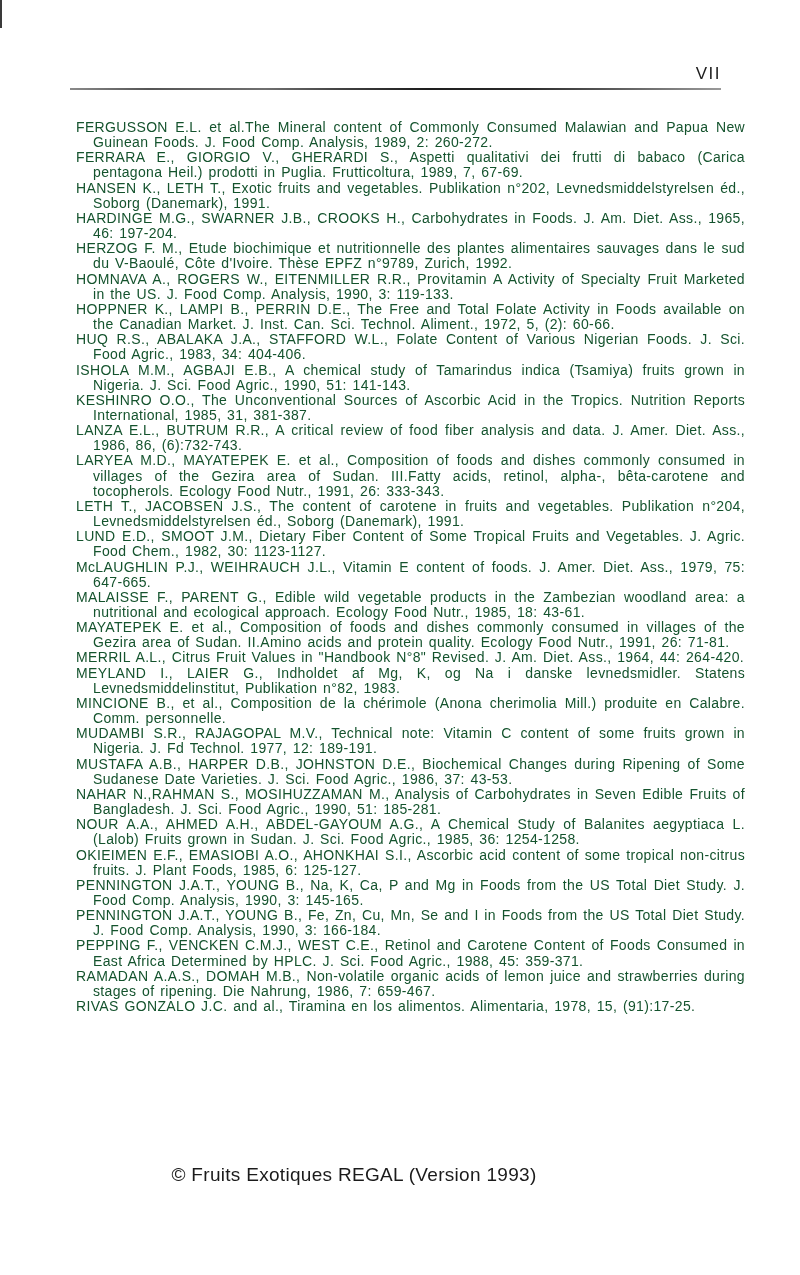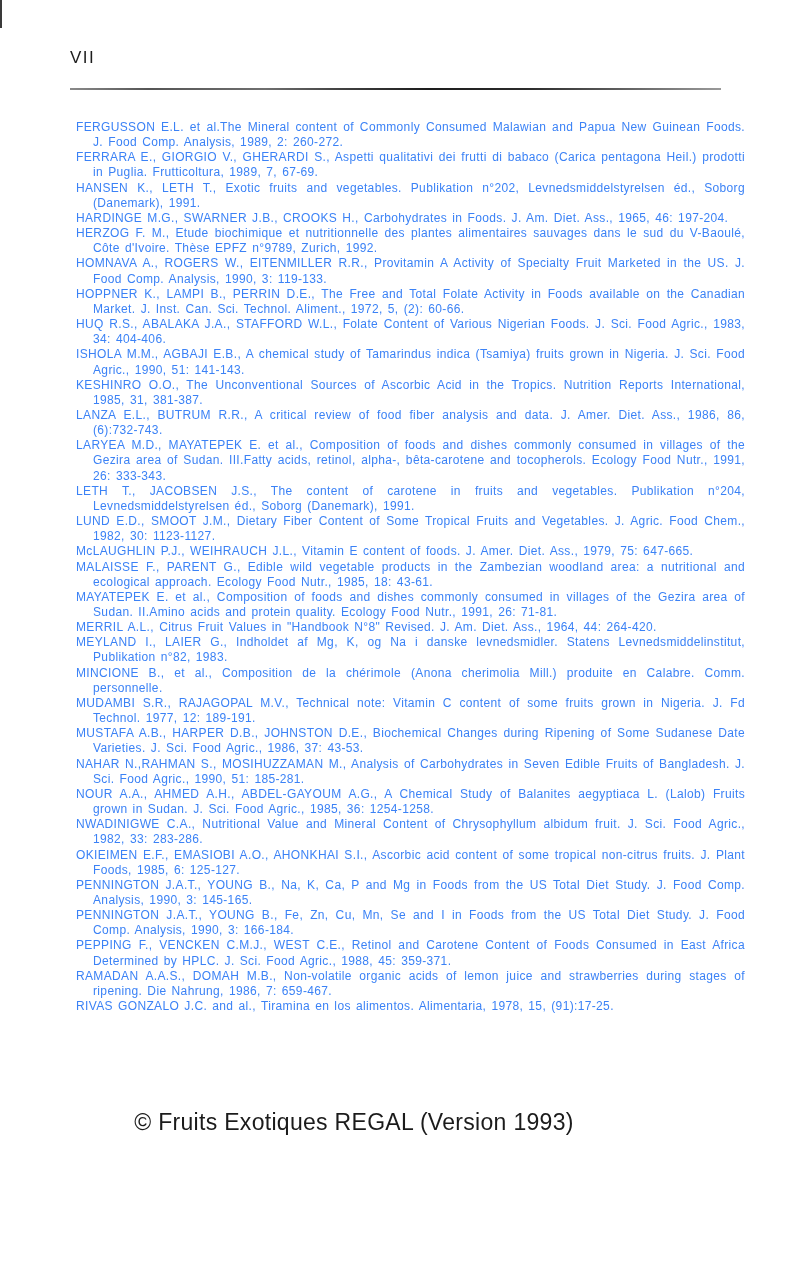"VII" .page-header { text-align: left -> right; top: 48px -> 64px }
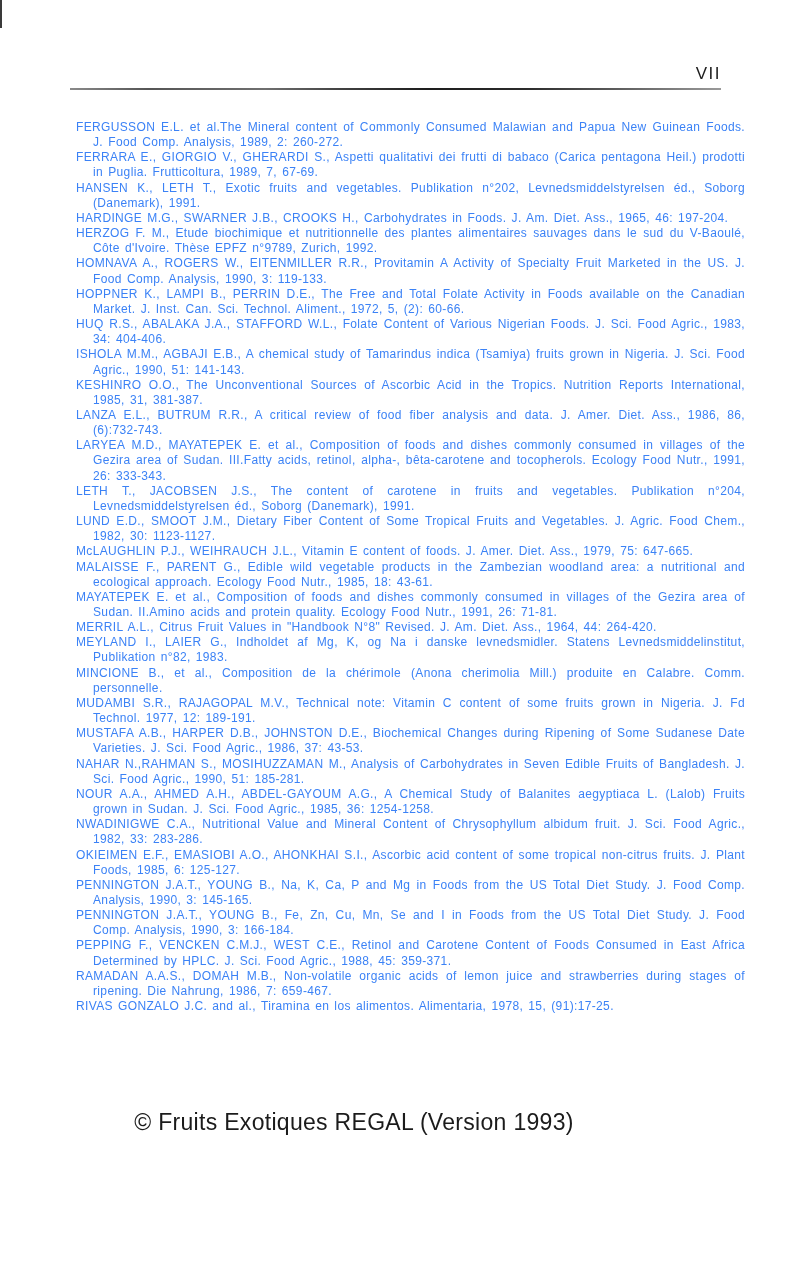"FERGUSSON E.L. et al.The Mineral" .references { color: #3b82f6 -> #14532d; font-size: 12px -> 14px }
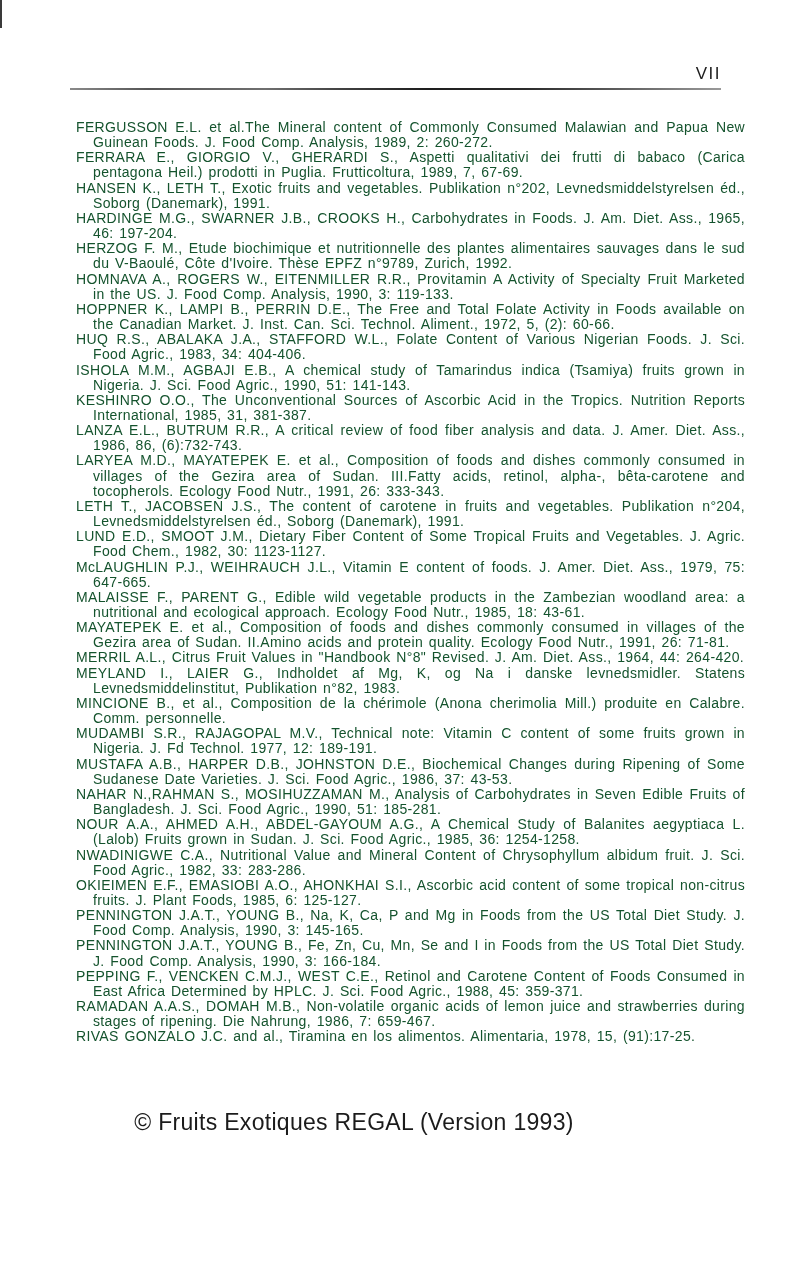"NWADINIGWE C.A., Nutritional Value and" p.ref { html: <p>NWADINIGWE C.A., Nutritional Value and Mineral Content of Chrysophyllum albidum fruit. J. Sci. Food Agric., 1982, 33: 283-286.</p> -> none }
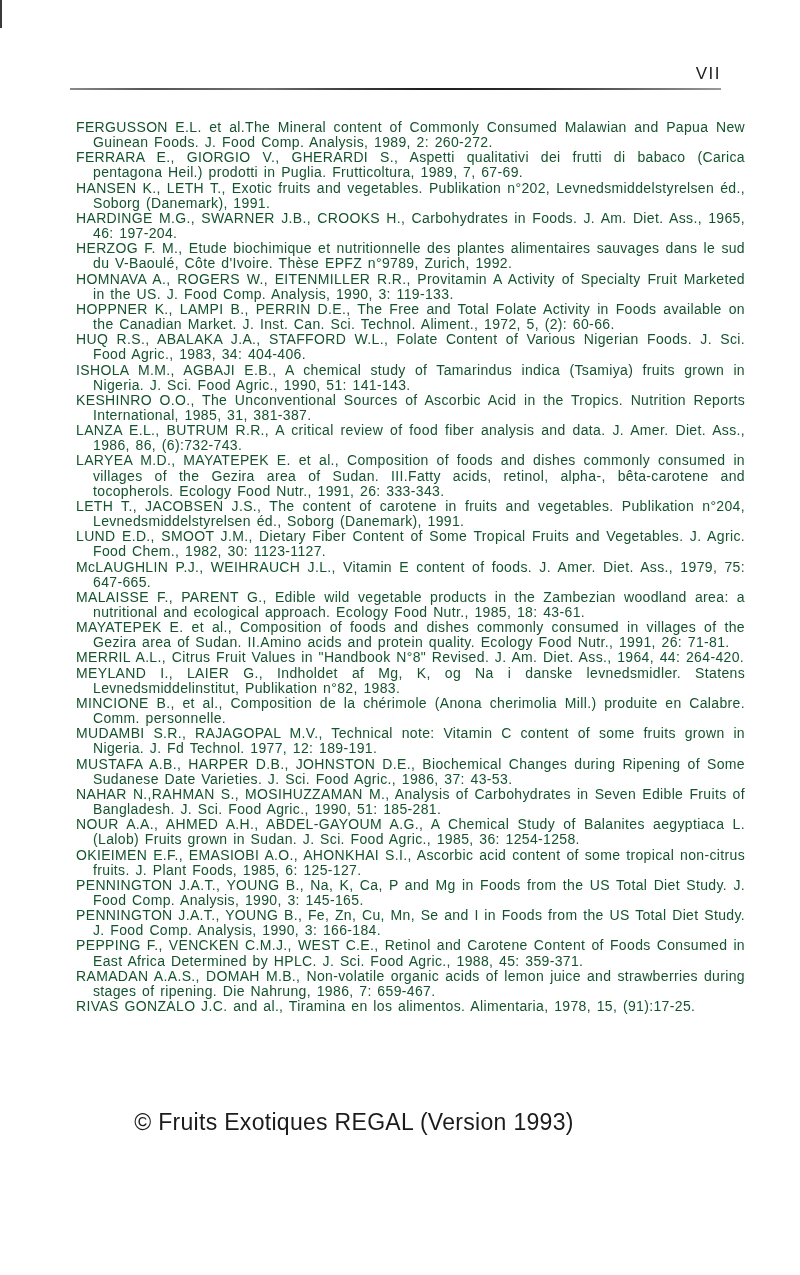"© Fruits Exotiques REGAL (Version" .page-footer { font-size: 23px -> 19px; top: 1109px -> 1164px }
